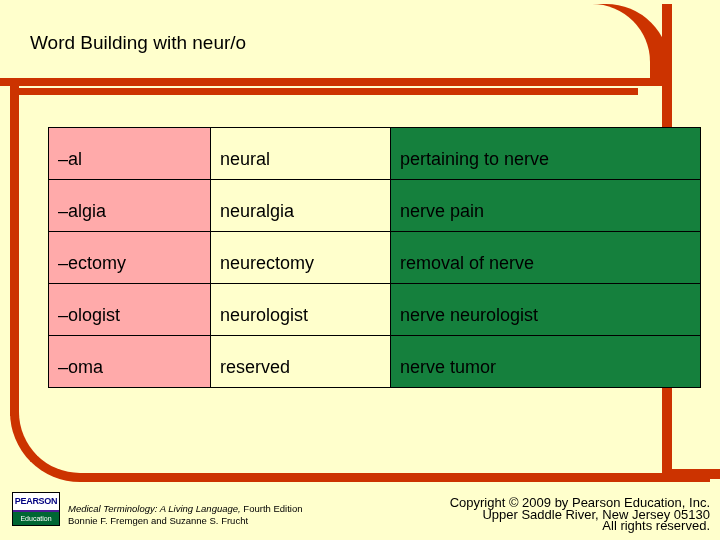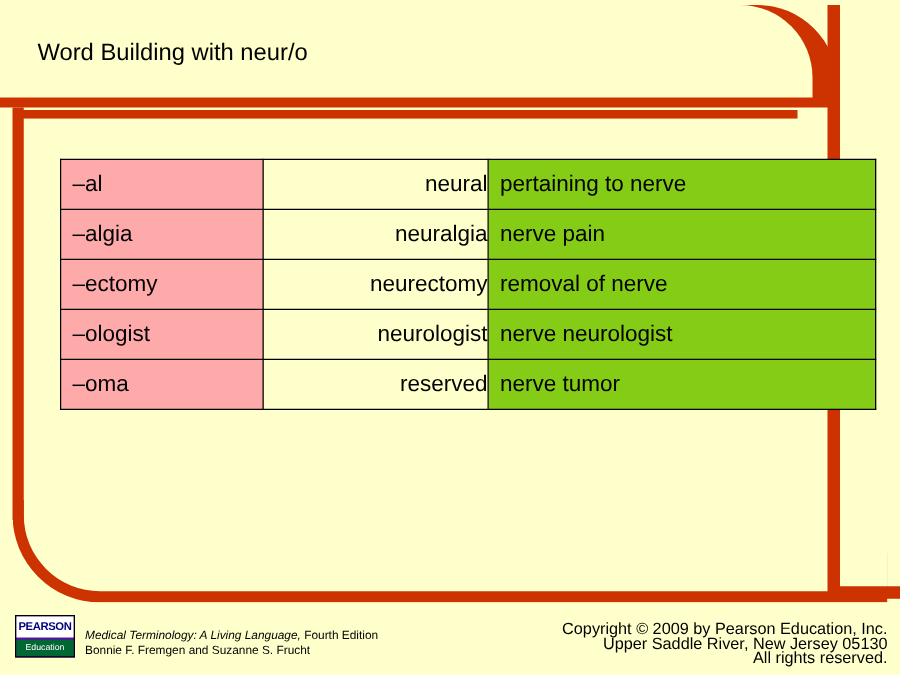"–al" table.word-table td { padding: 0 0 0 9px -> 12px 0 0 9px }
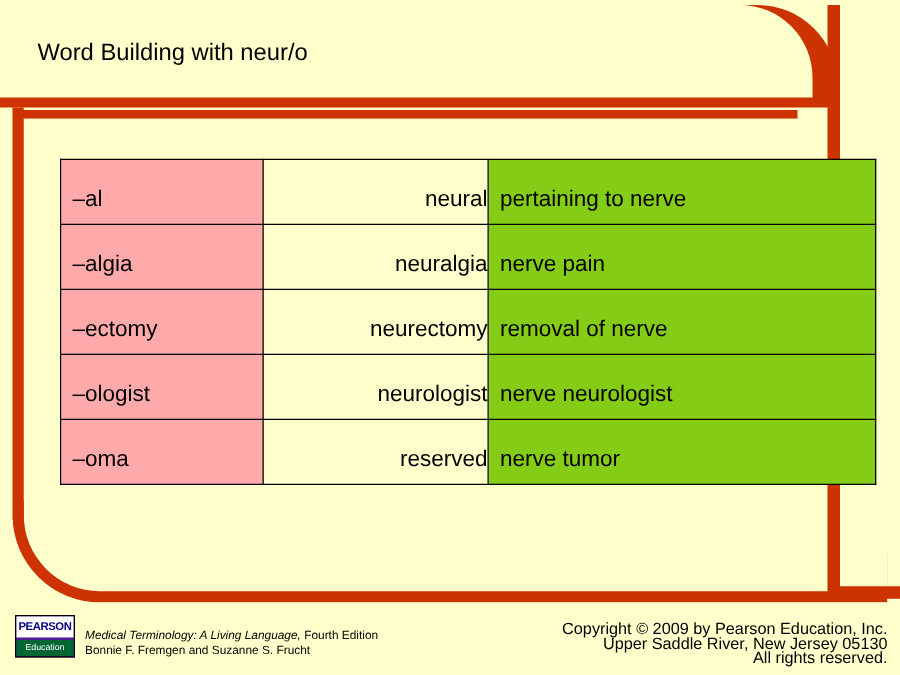"neural" td.c1 { text-align: right -> none }
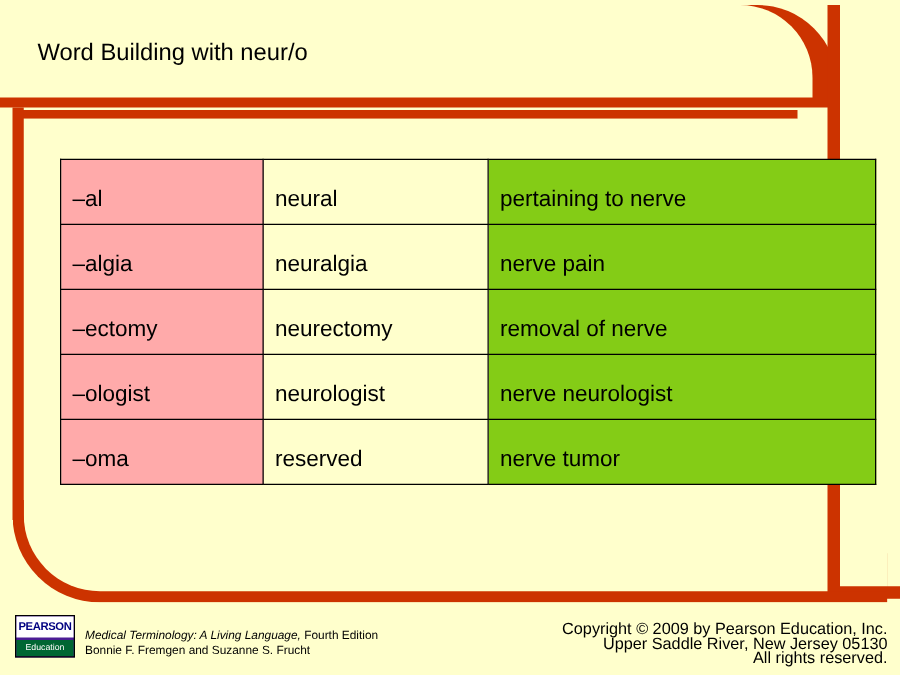"pertaining to nerve" td.c2 { background: #84cc16 -> #15803d }
